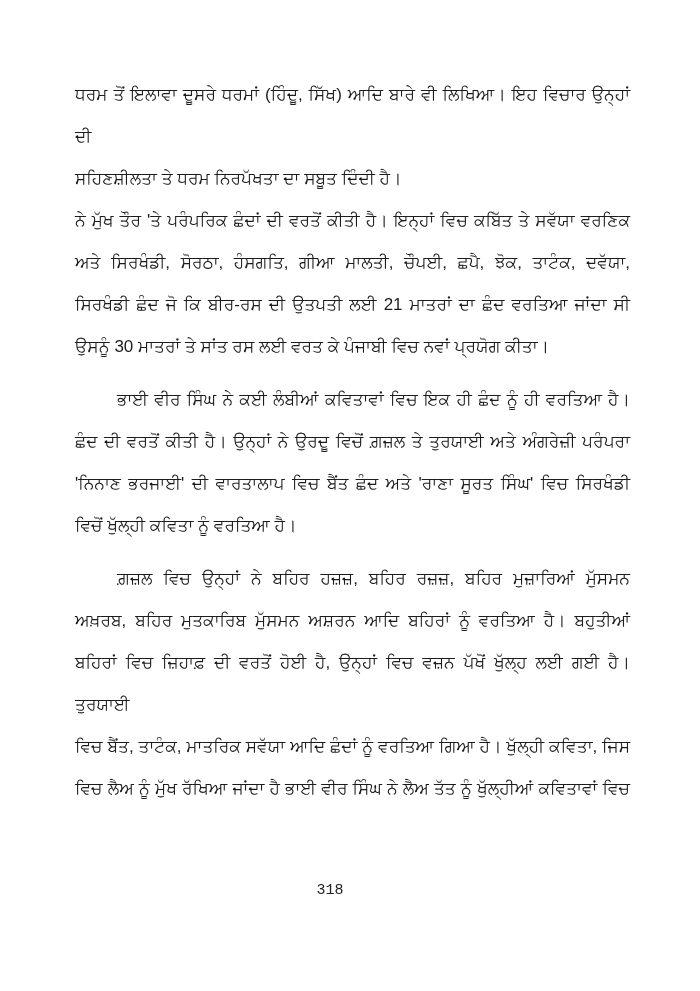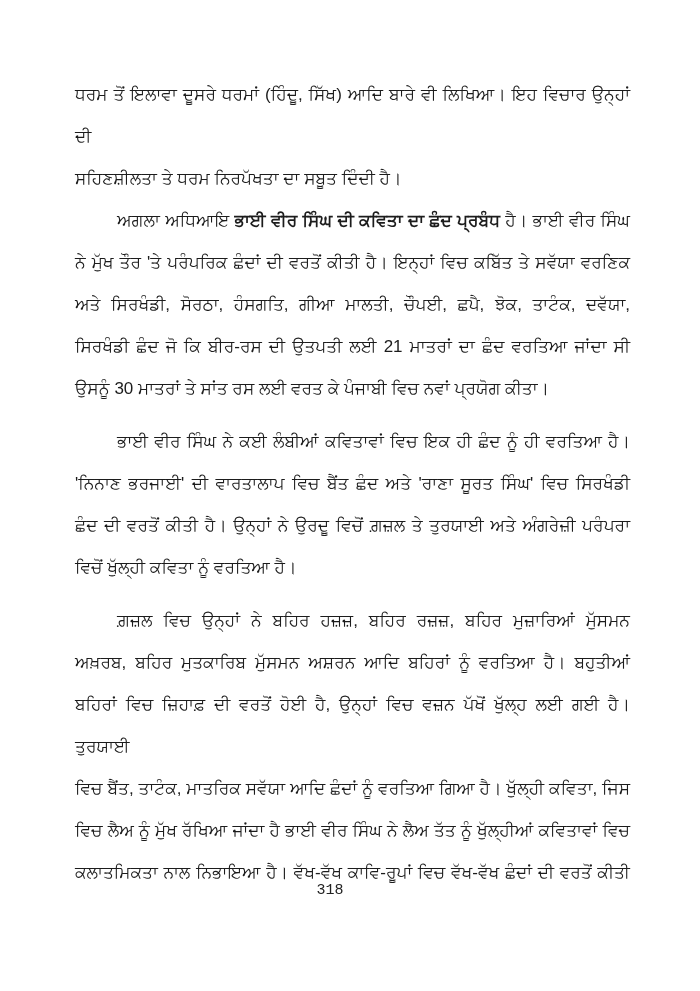"ਅਗਲਾ ਅਧਿਆਇ ਭਾਈ ਵੀਰ ਸਿੰਘ" div.line { html: <div><span>ਅਗਲਾ ਅਧਿਆਇ </span><span>ਭਾਈ ਵੀਰ ਸਿੰਘ ਦੀ ਕਵਿਤਾ ਦਾ ਛੰਦ ਪ੍ਰਬੰਧ</span><span> ਹੈ। ਭਾਈ ਵੀਰ ਸਿੰਘ</span></div> -> none }
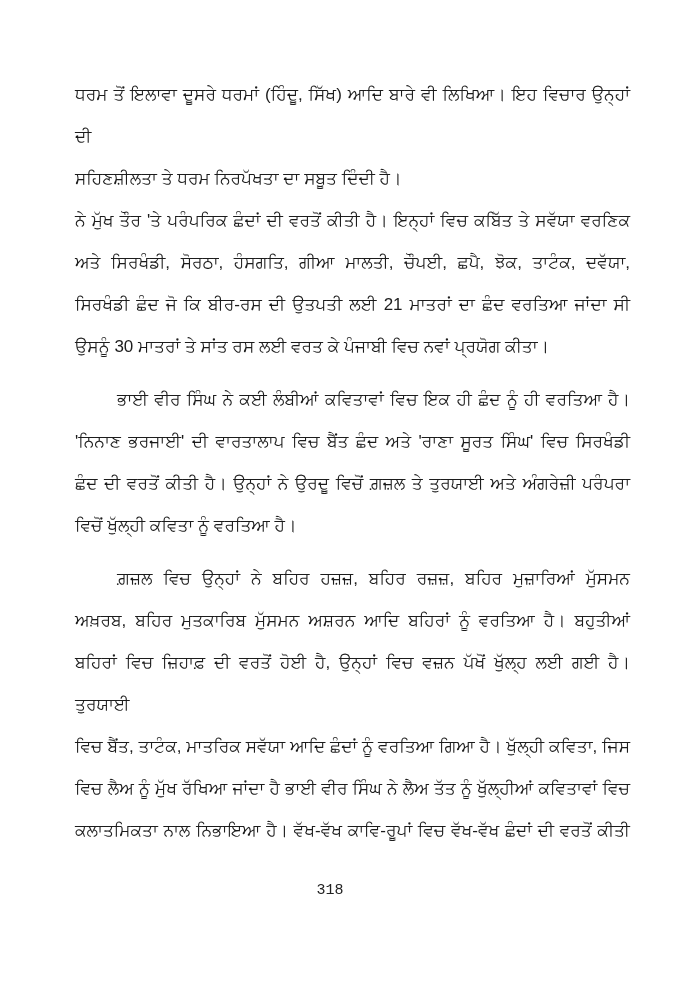"'ਨਿਨਾਣ ਭਰਜਾਈ' ਦੀ ਵਾਰਤਾਲਾਪ ਵਿਚ" div.line { order: before "ਛੰਦ ਦੀ ਵਰਤੋਂ ਕੀਤੀ ਹੈ।" -> after "ਛੰਦ ਦੀ ਵਰਤੋਂ ਕੀਤੀ ਹੈ।" }
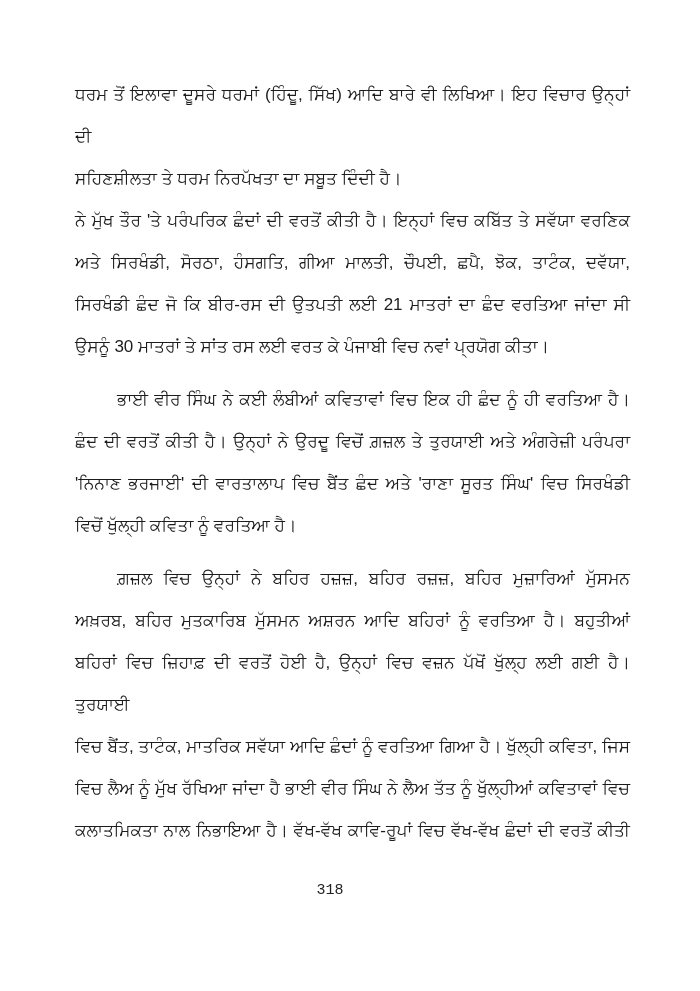"ਕਲਾਤਮਿਕਤਾ ਨਾਲ ਨਿਭਾਇਆ ਹੈ। ਵੱਖ-ਵੱਖ" div.line { html: <div><span>ਕਲਾਤਮਿਕਤਾ ਨਾਲ ਨਿਭਾਇਆ ਹੈ। ਵੱਖ-ਵੱਖ ਕਾਵਿ-ਰੂਪਾਂ ਵਿਚ ਵੱਖ-ਵੱਖ ਛੰਦਾਂ ਦੀ ਵਰਤੋਂ ਕੀਤੀ</span></div> -> none }
